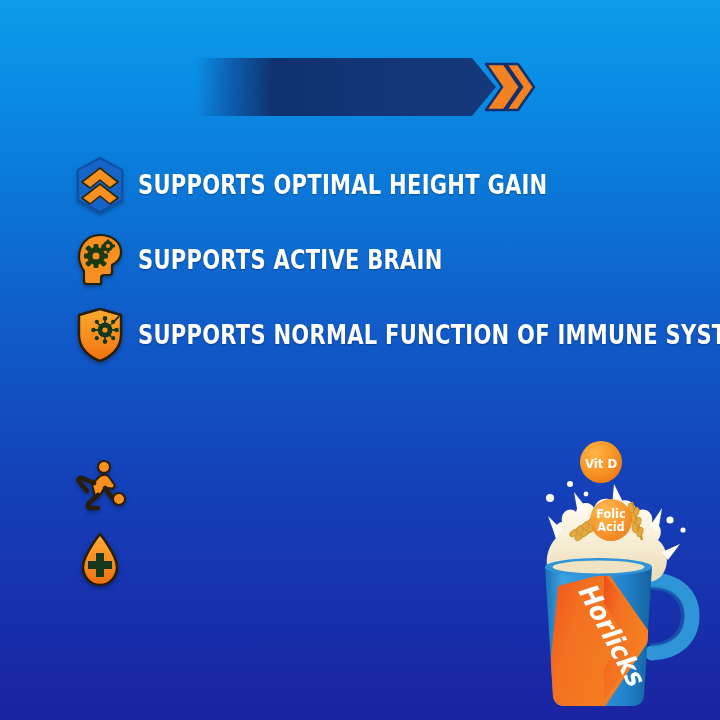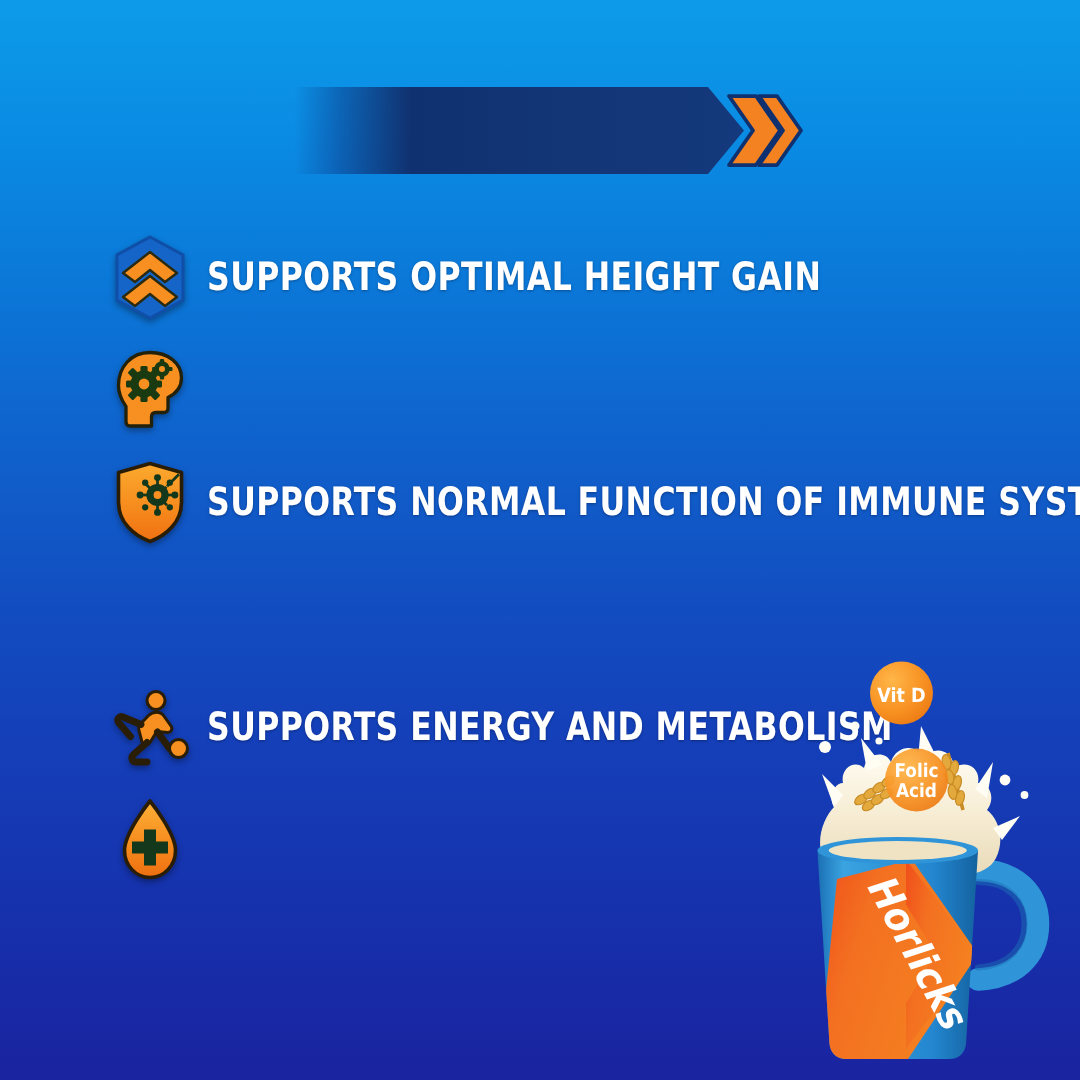"SUPPORTS ACTIVE BRAIN" div.benefit-label { html: none -> <div><span>SUPPORTS ACTIVE BRAIN</span></div> }
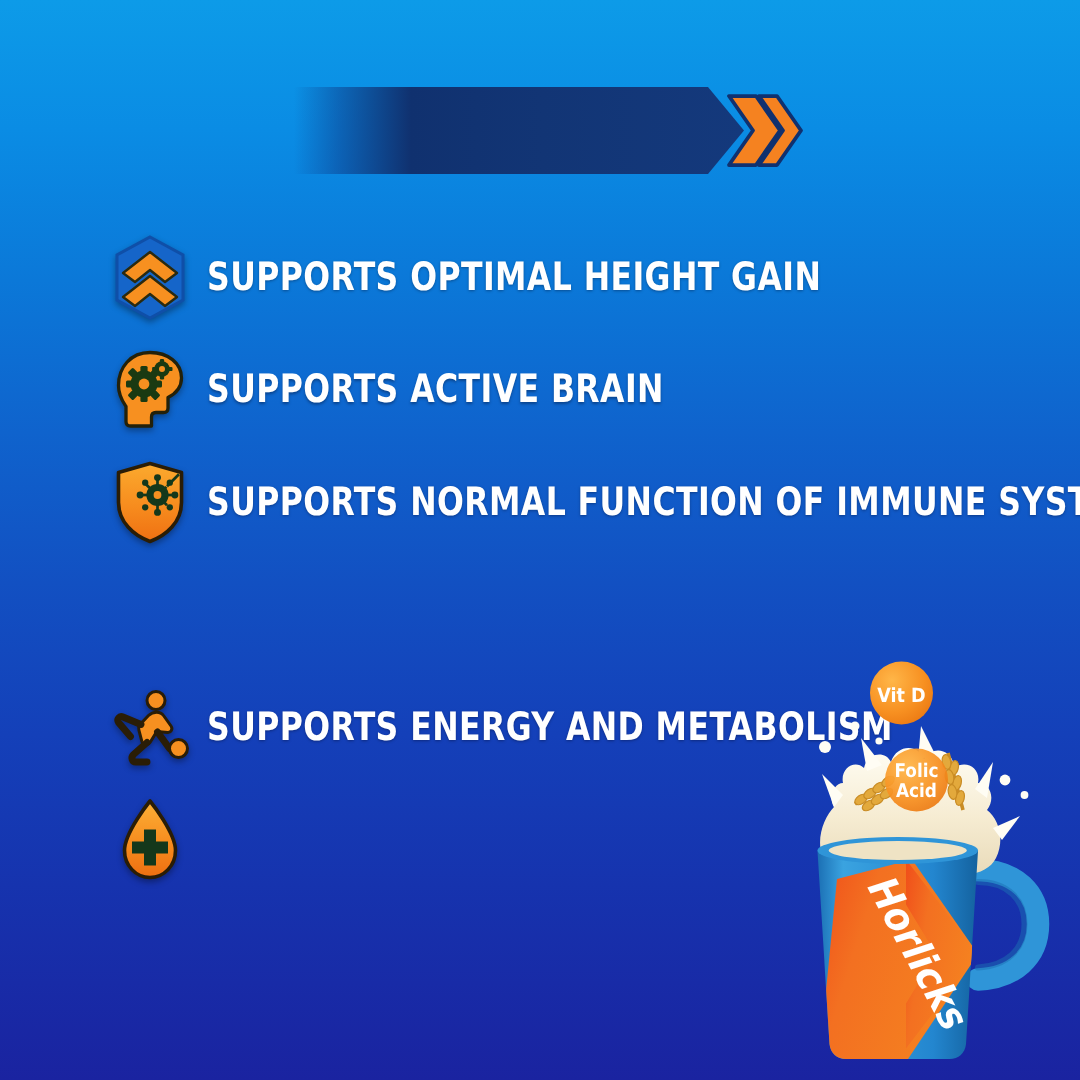"SUPPORTS ENERGY AND METABOLISM" div.benefit-label { html: <div><span>SUPPORTS ENERGY AND METABOLISM</span></div> -> none }
